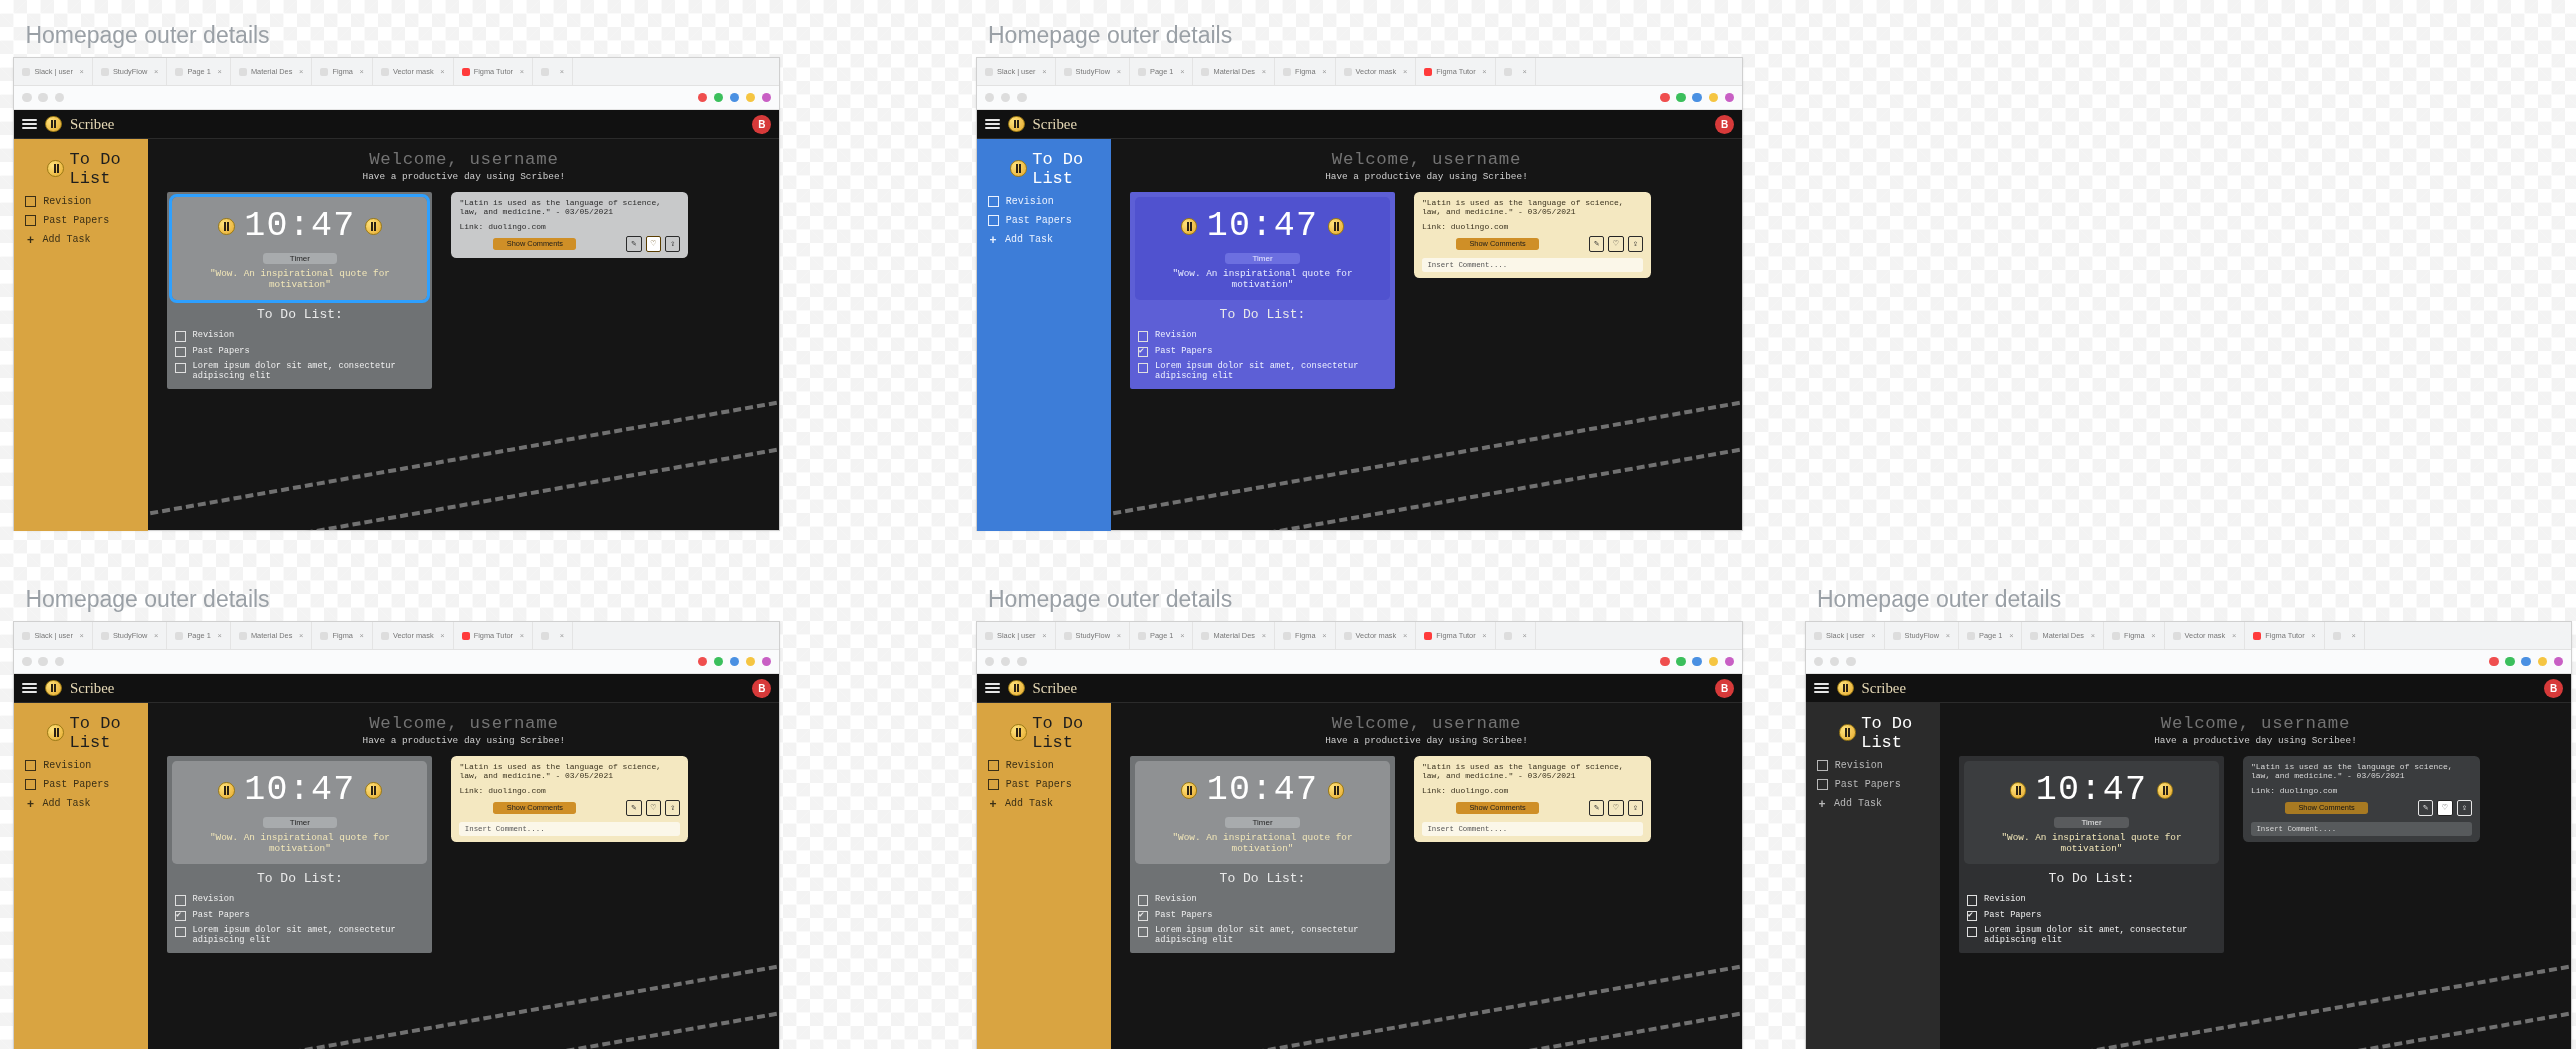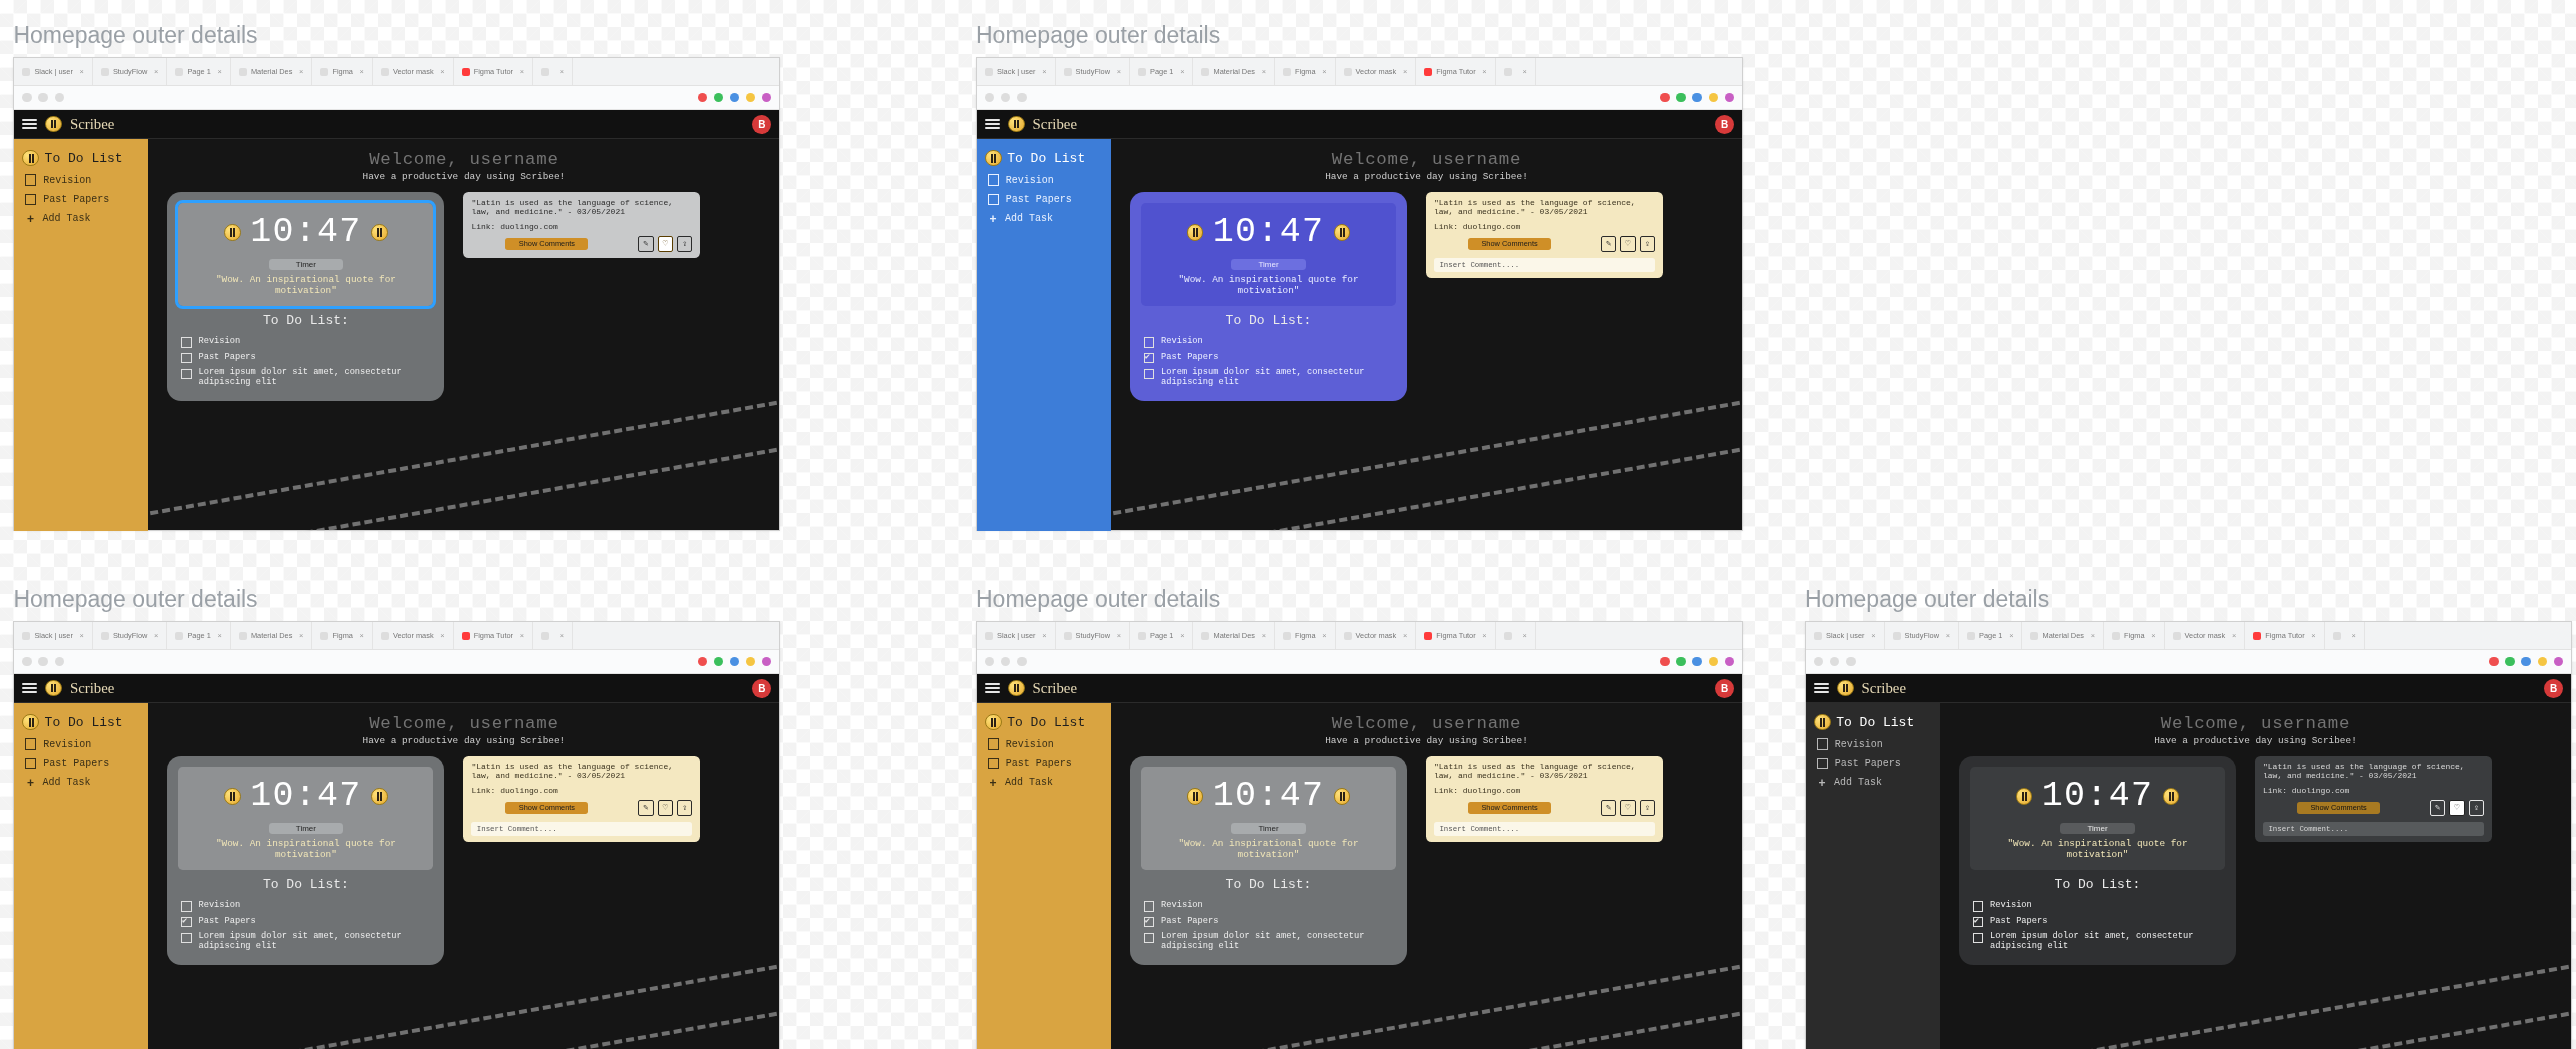"Homepage outer details" .frame-label { left: 0 -> 12px }
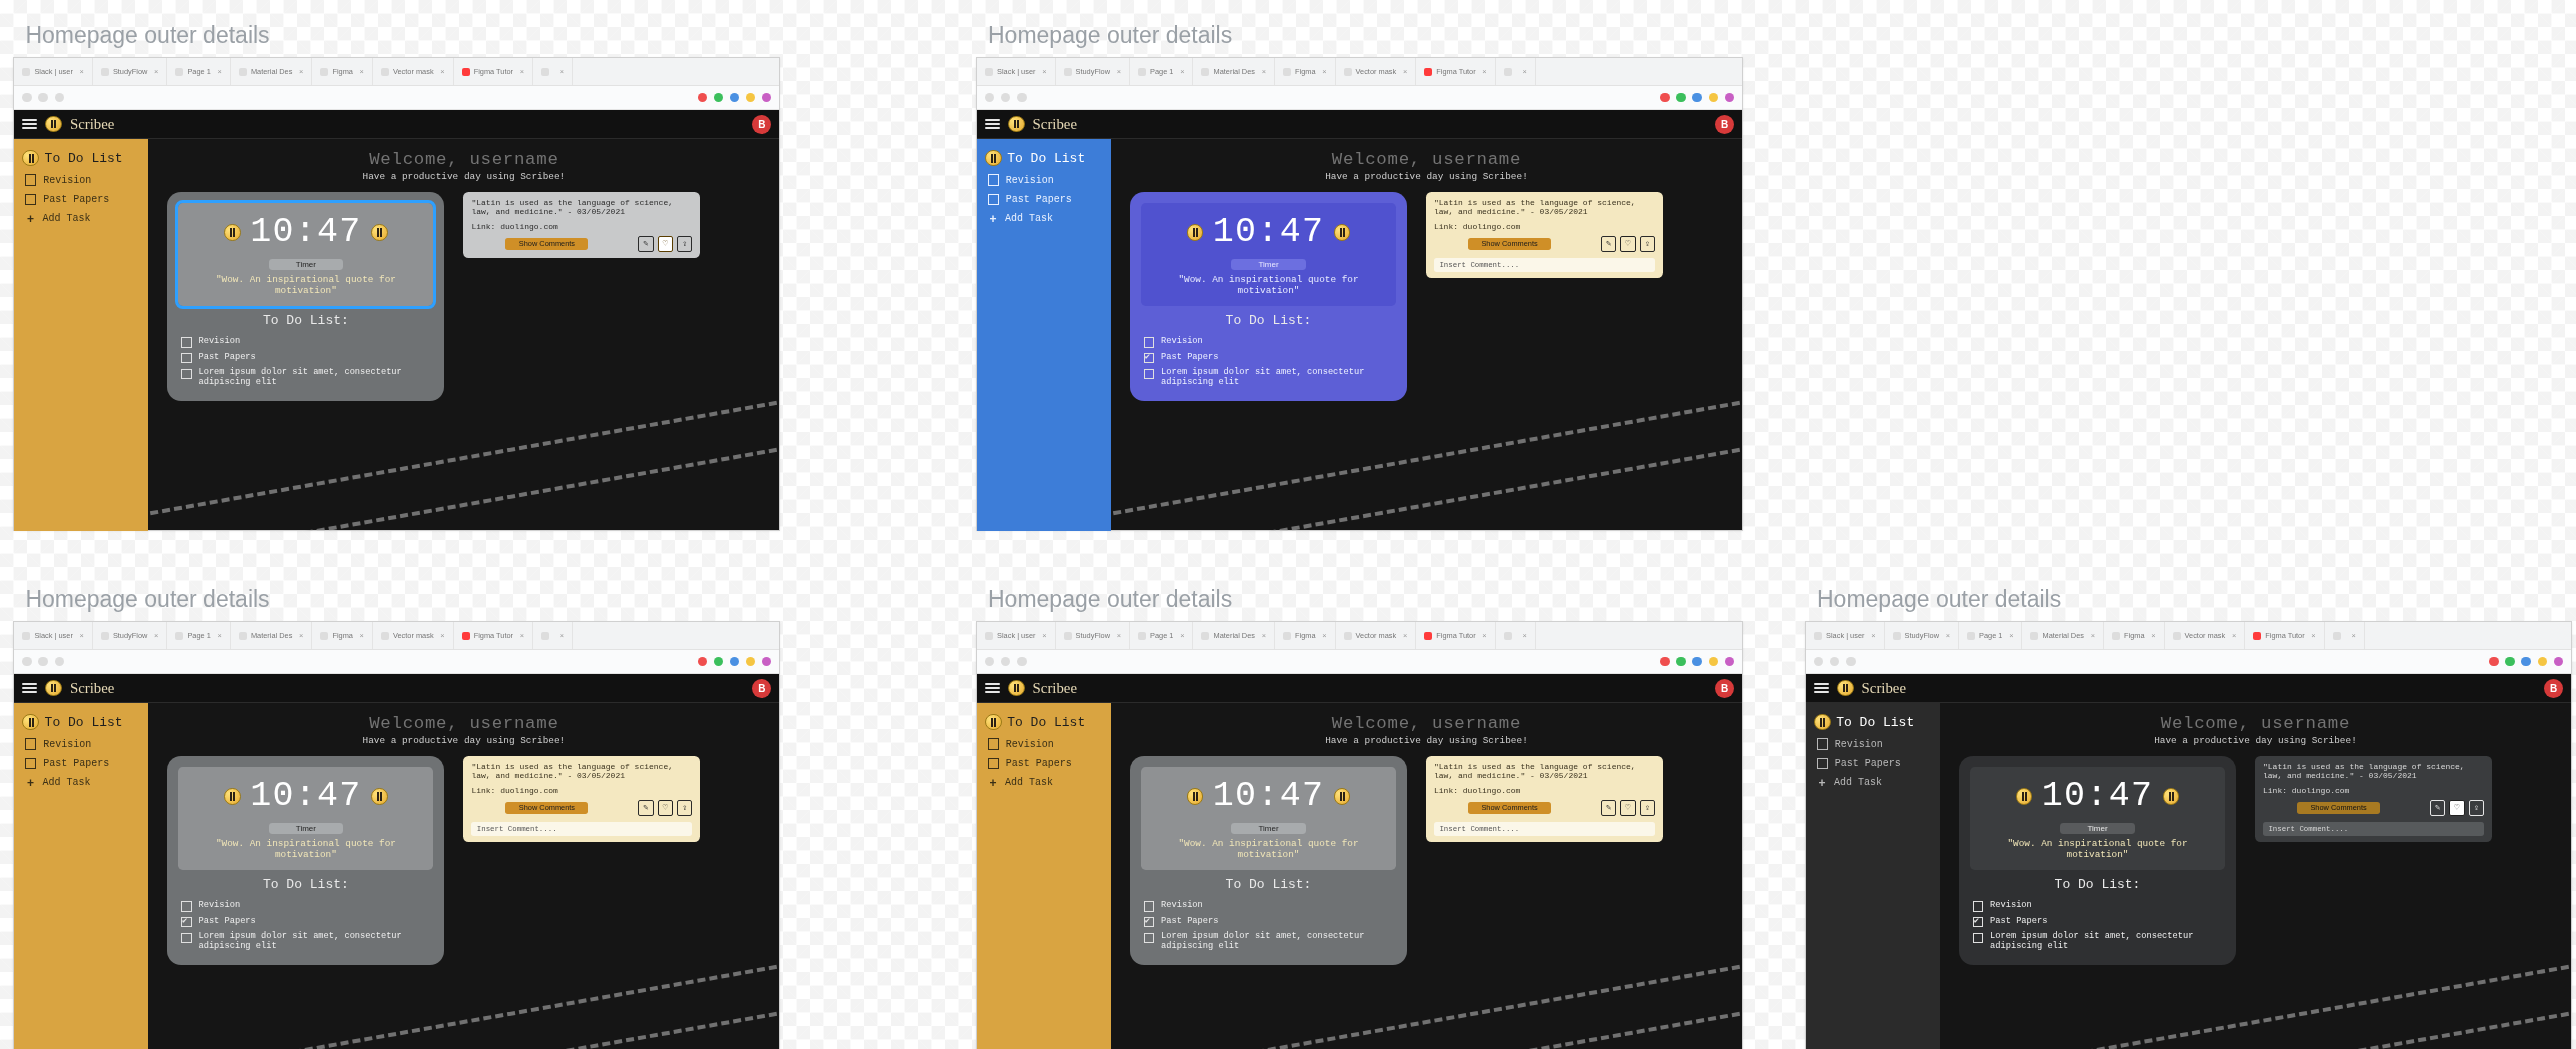"To Do List" .side-title { font-size: 13px -> 17px; margin-left: none -> 25px }
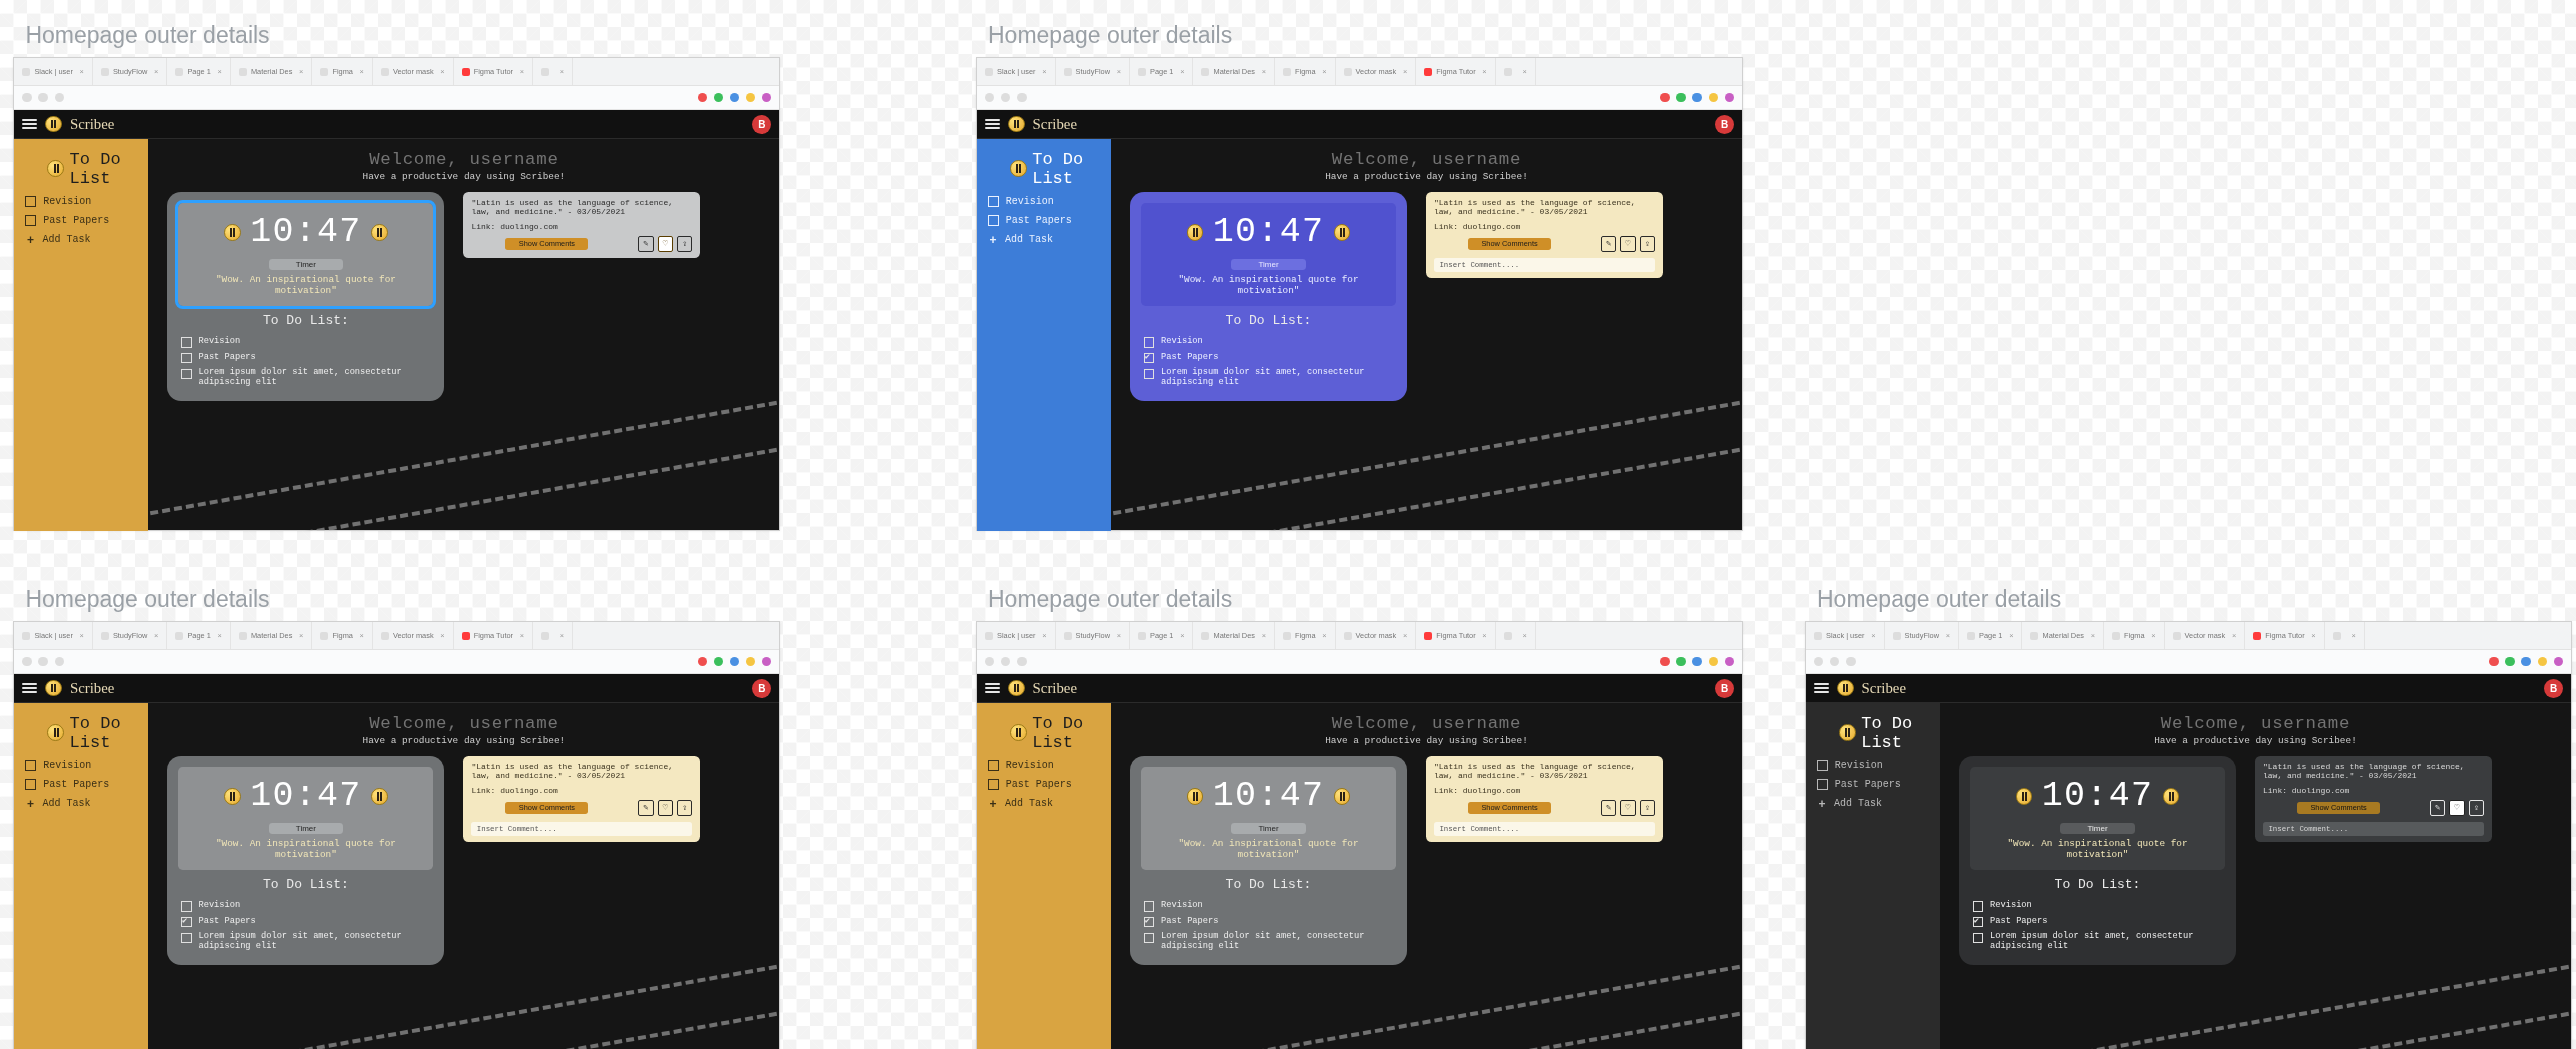"10:47" .card { border-radius: 14px -> 2px; padding: 11px -> 5px }
